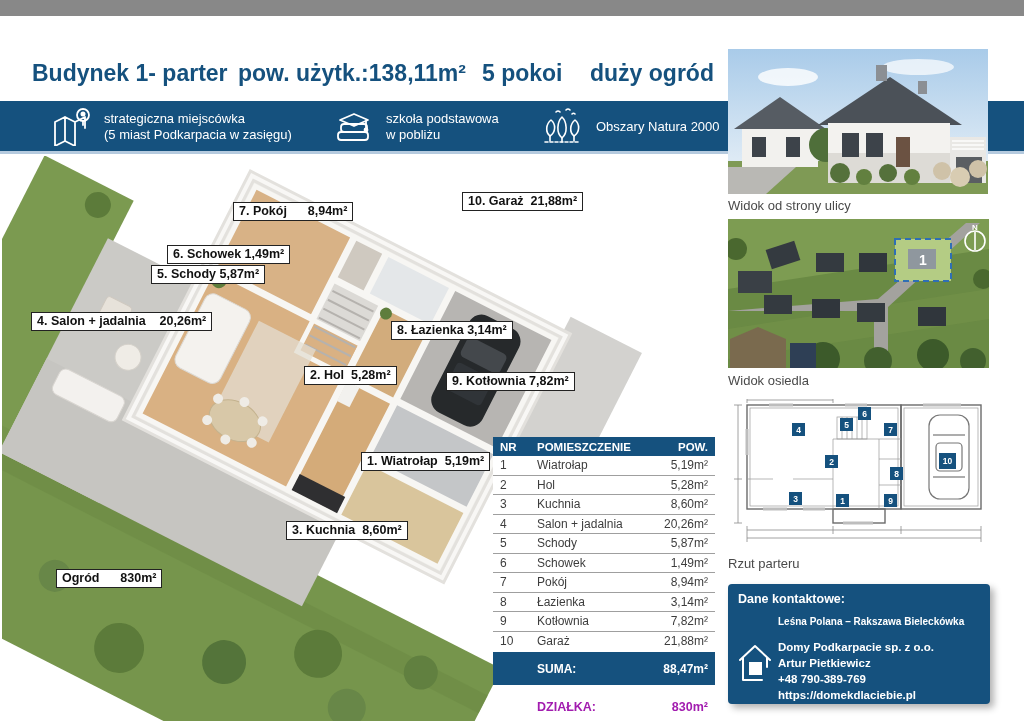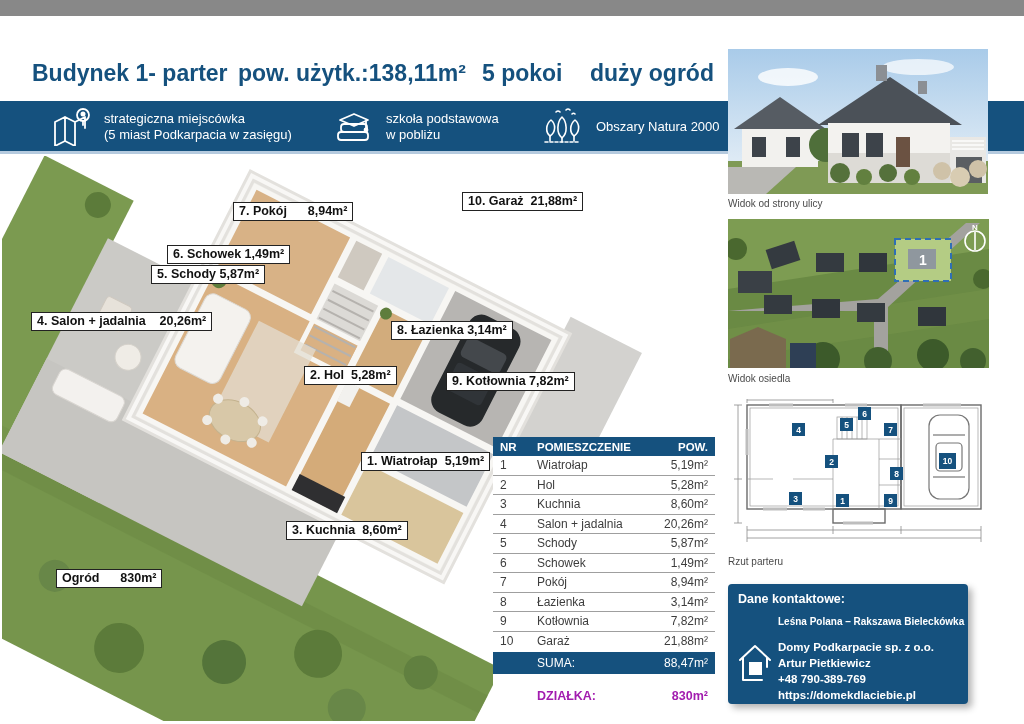"Widok od strony ulicy" .caption { font-size: 10px -> 13px }
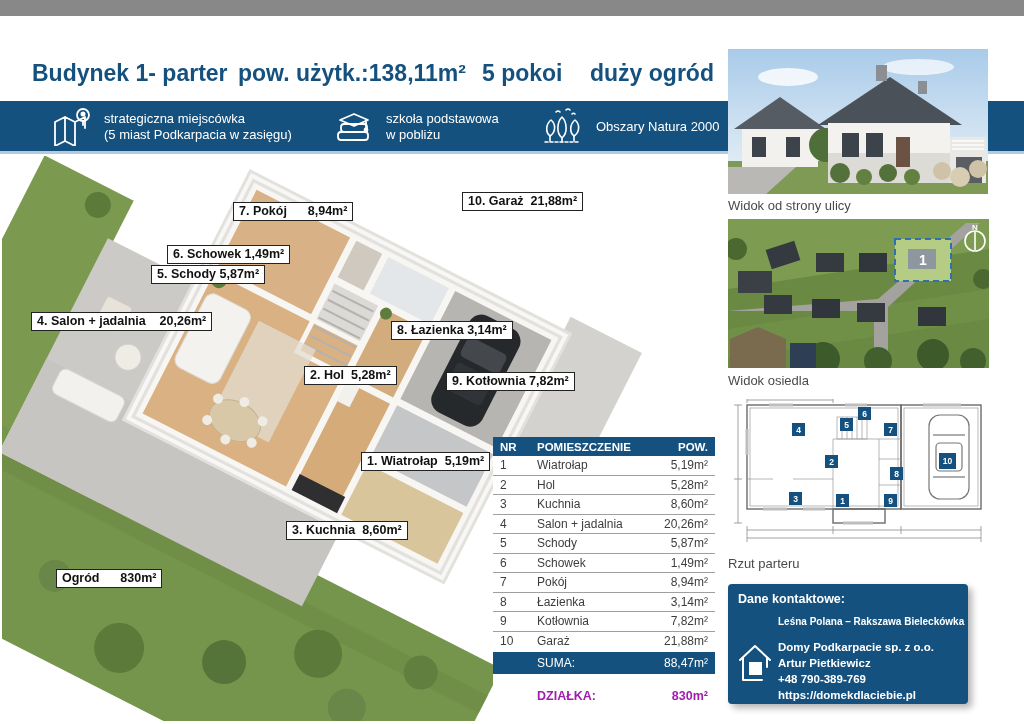"Dane kontaktowe:" .contact-box { width: 240px -> 262px }
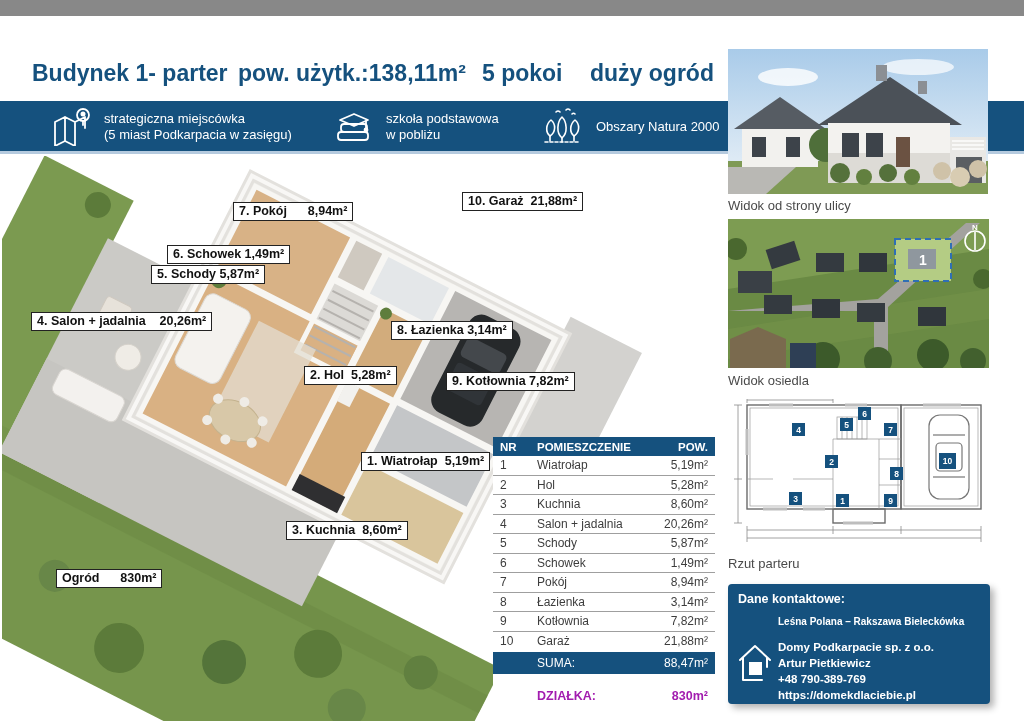"SUMA:" .suma-row { font-weight: 400 -> 700; height: 22px -> 33px }
